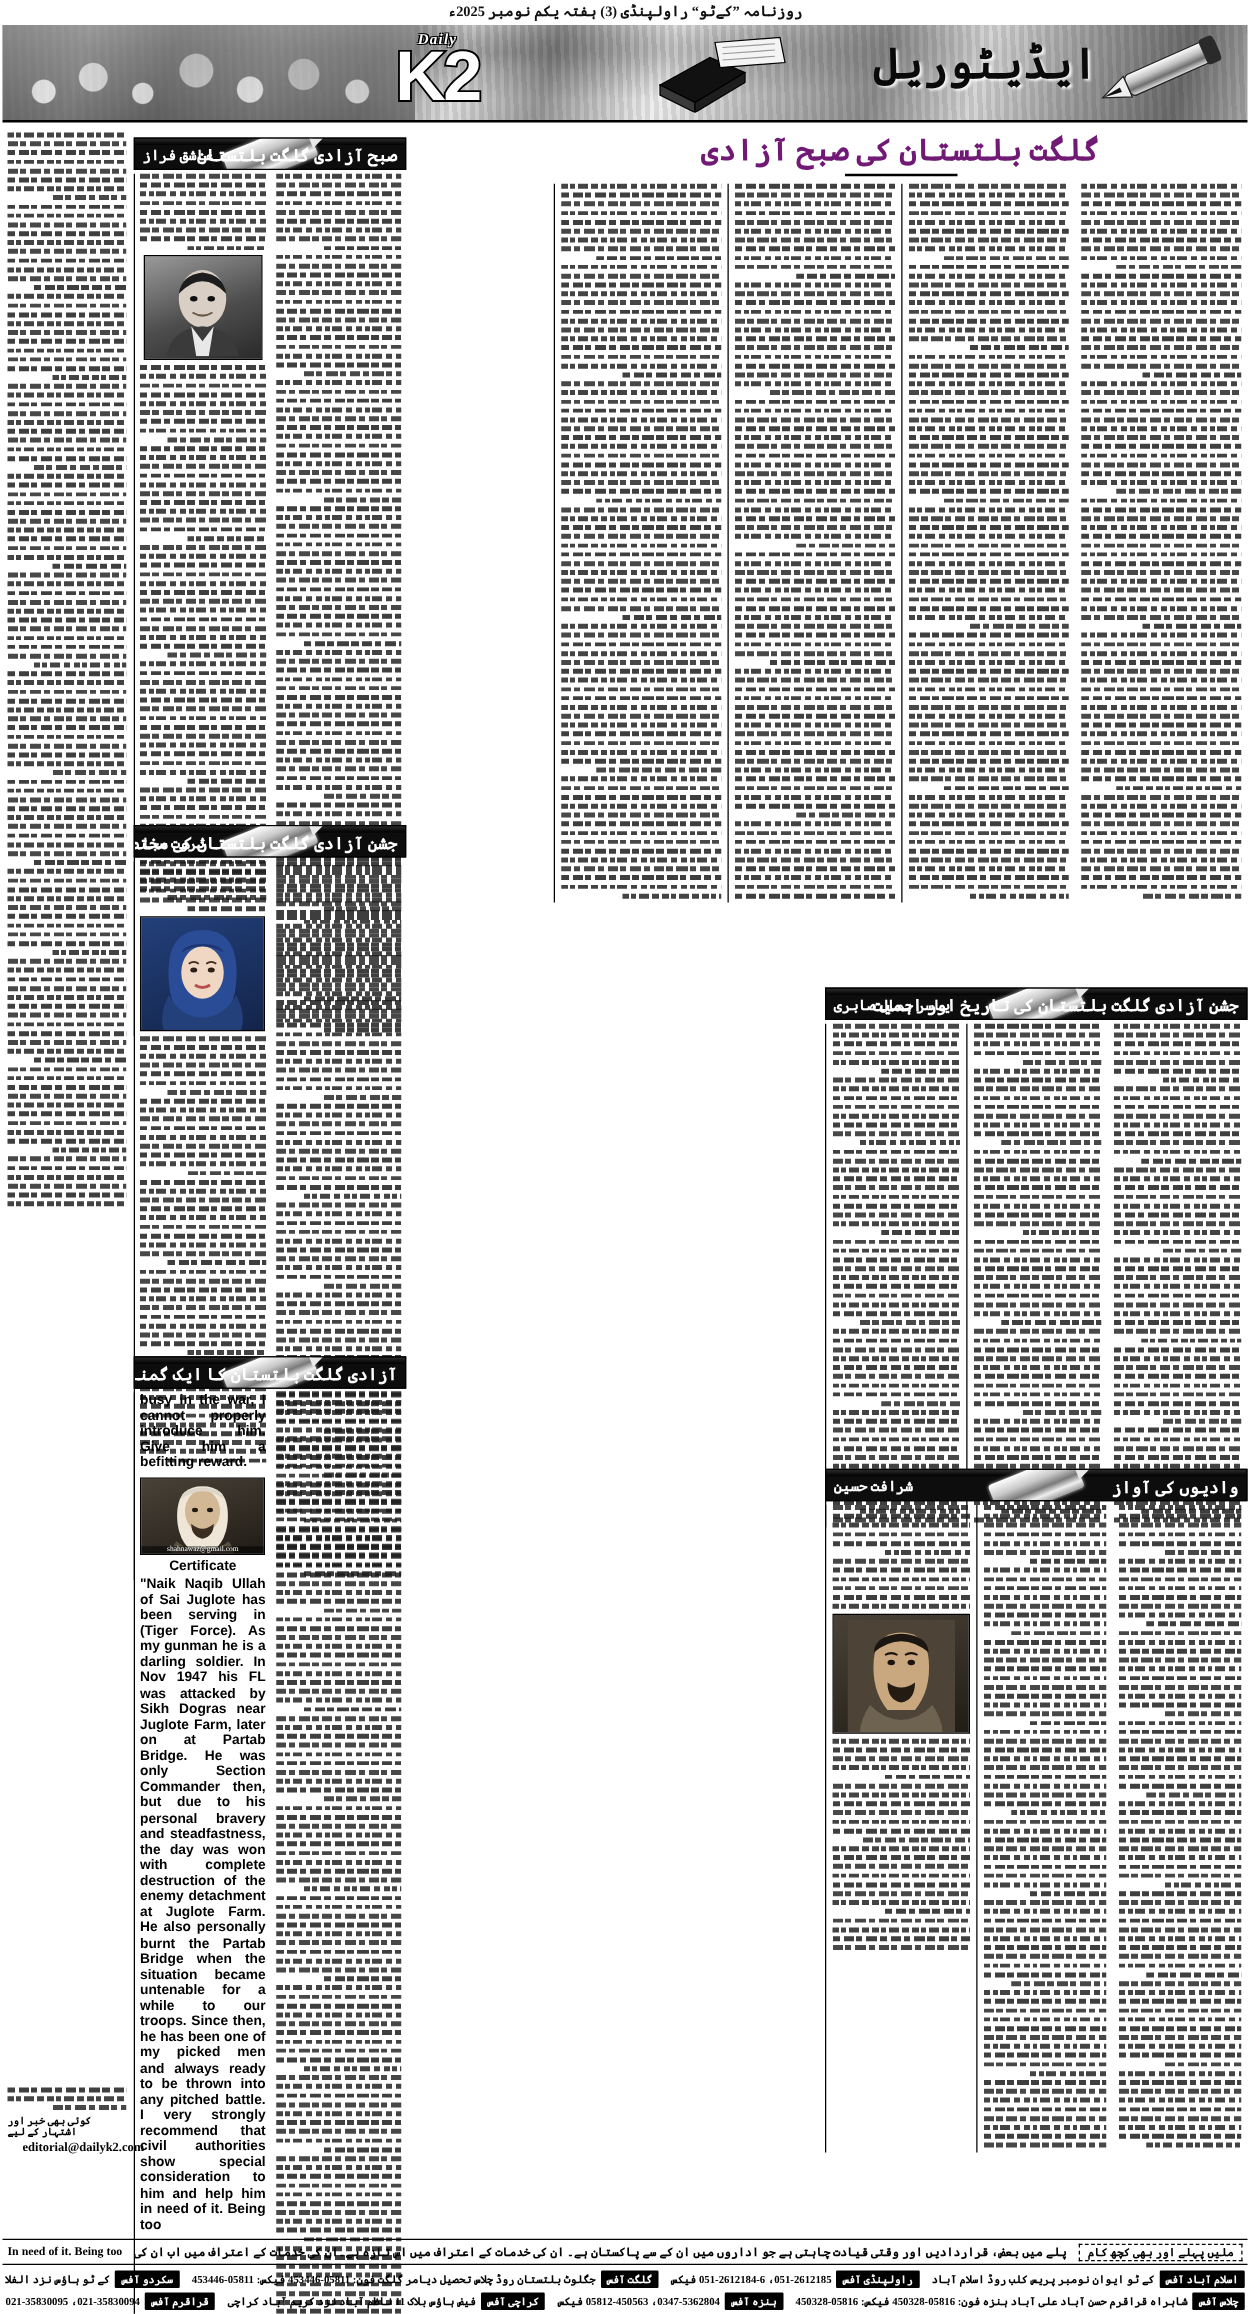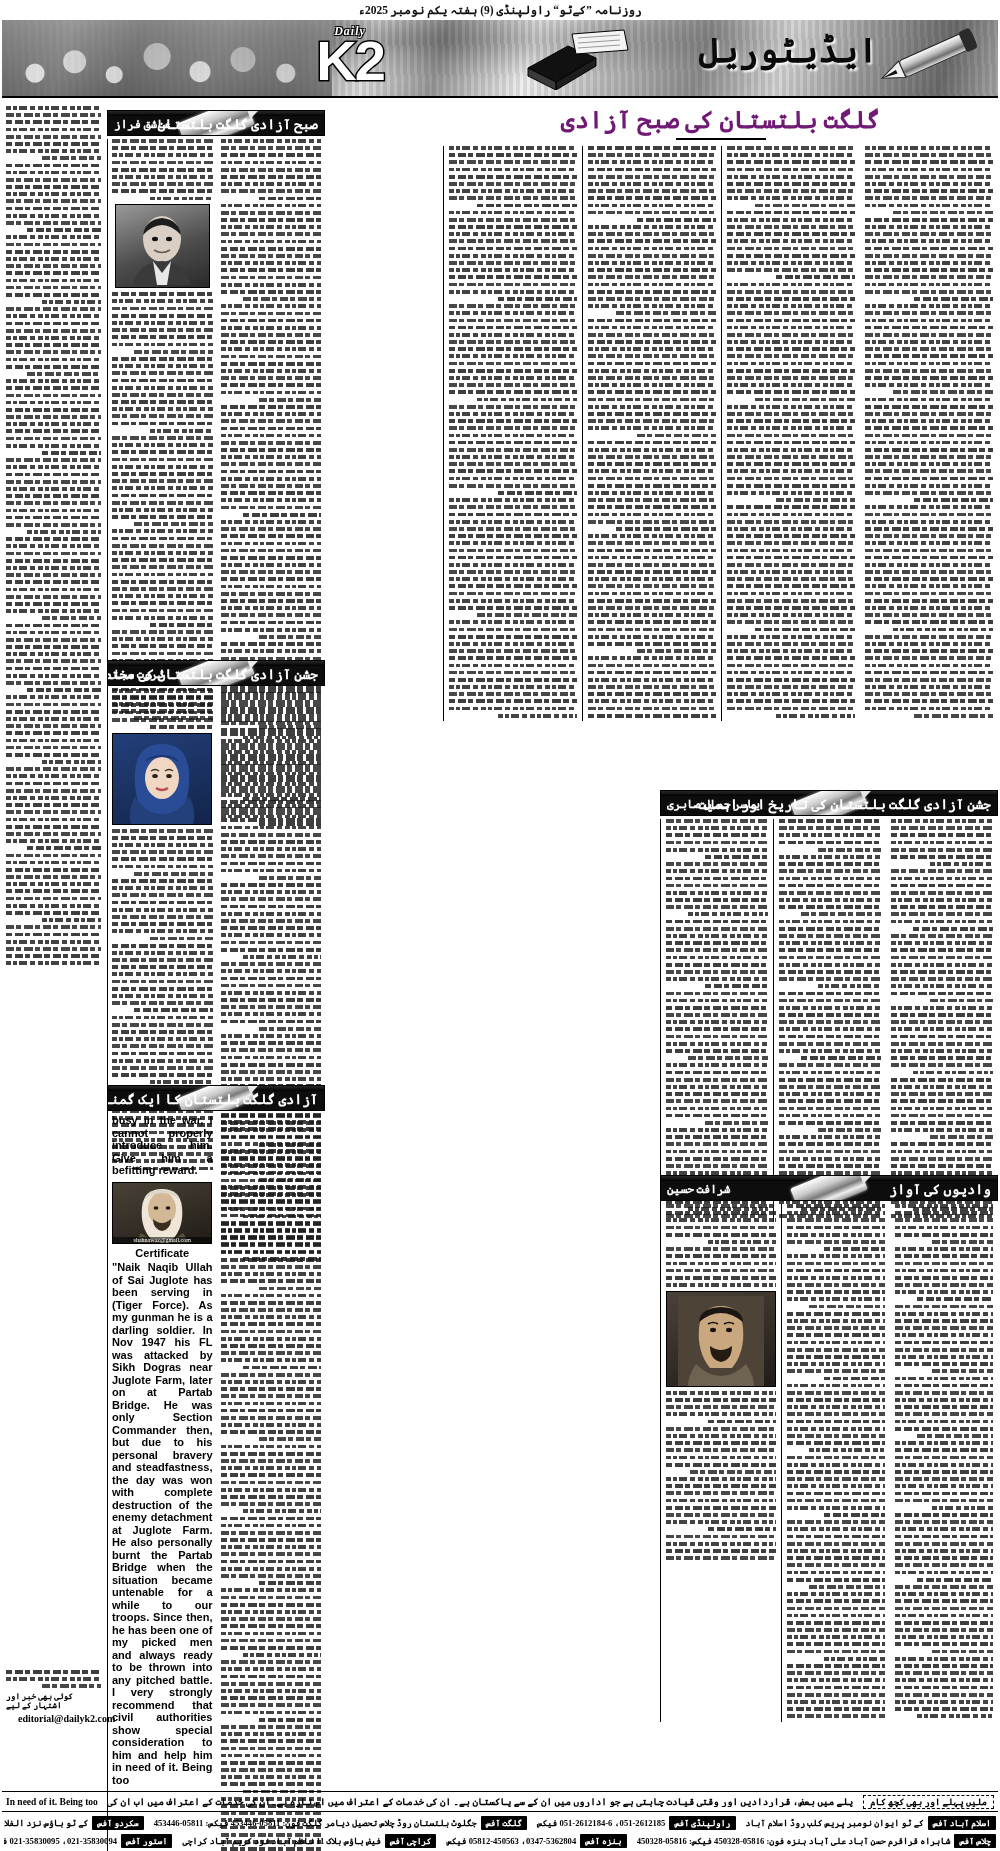"روزنامہ ”کےٹو“ راولپنڈی (9) ہفتہ" div.dateline { text: 9 -> 3 }
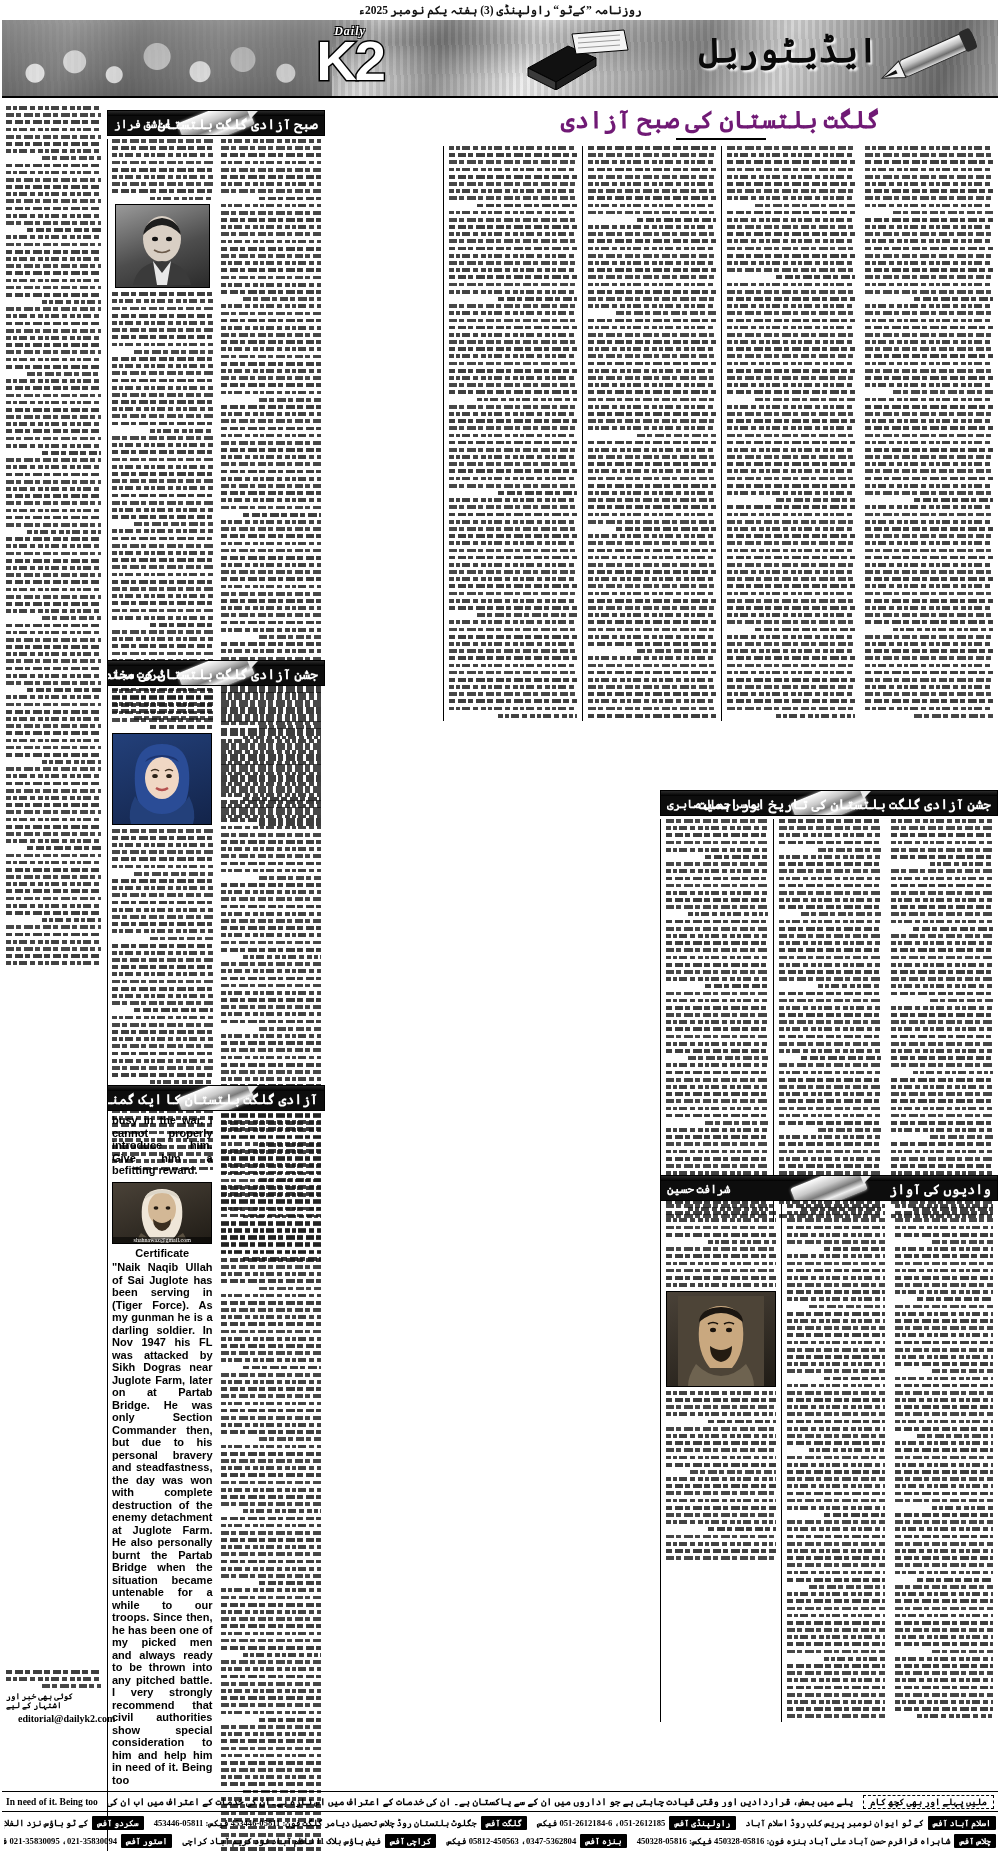"استور آفس" span.tag { text: استور -> قراقرم }
